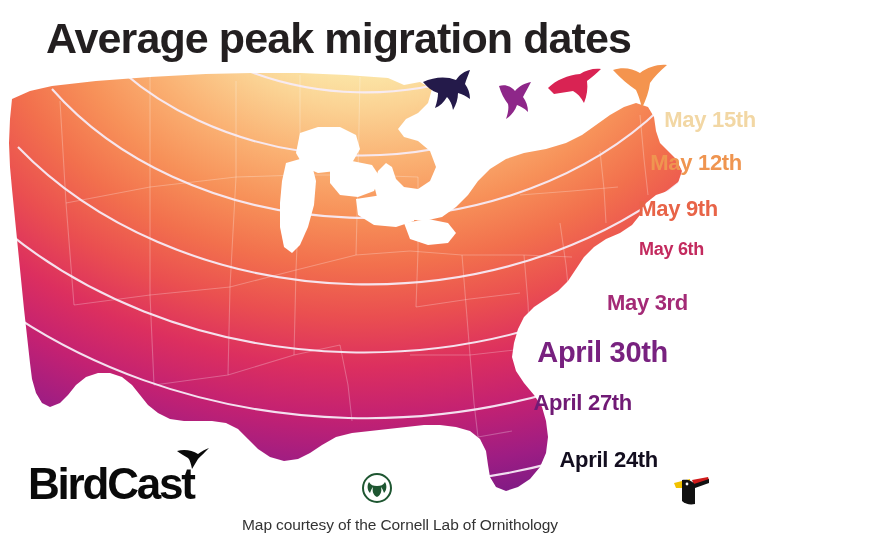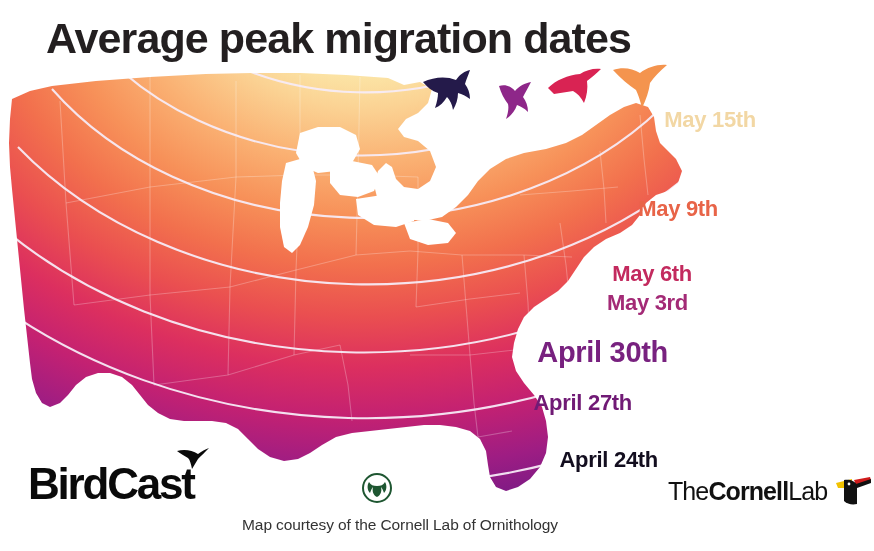"May 12th" div.date-label { html: none -> <div>May 12th</div> }
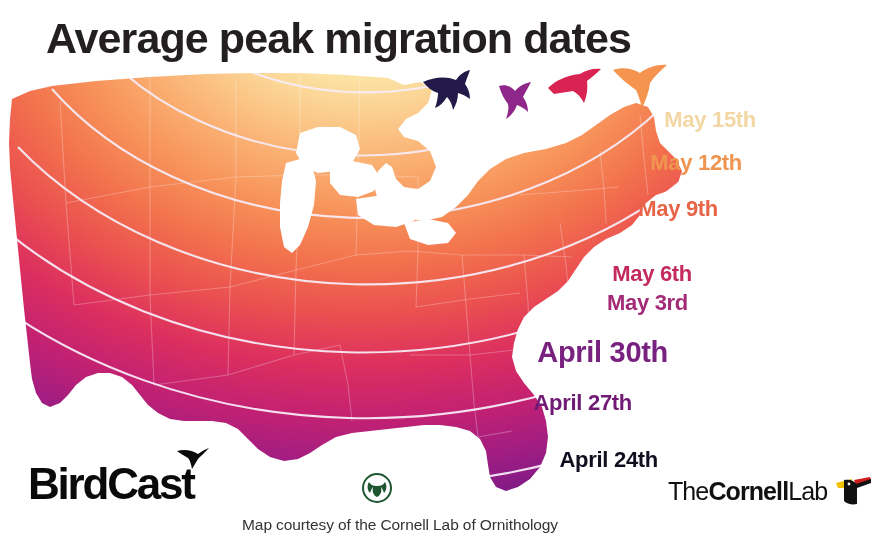"May 6th" div.date-label { font-size: 22px -> 18px; margin-top: 22px -> none; right: 108px -> 96px }
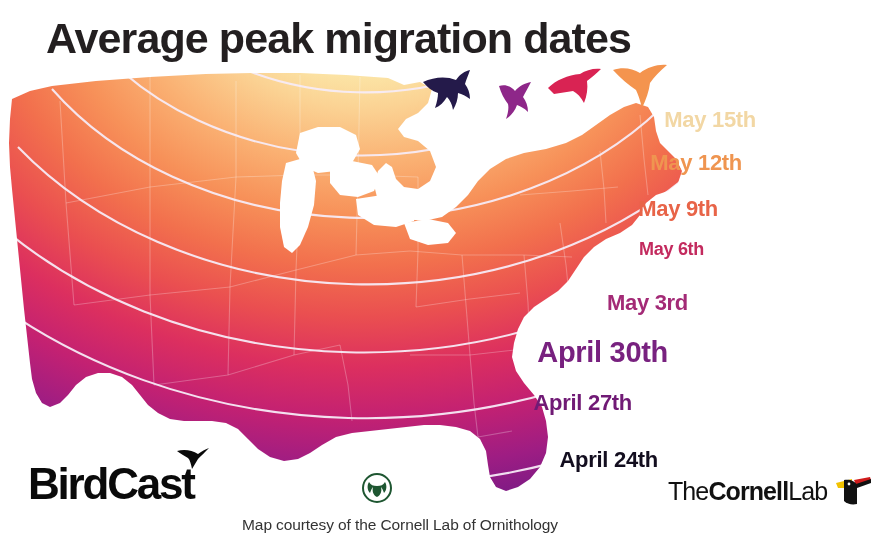"TheCornellLab" span.cornell-text { html: <span><span>The</span><b>Cornell</b><span>Lab</span></span> -> none }
